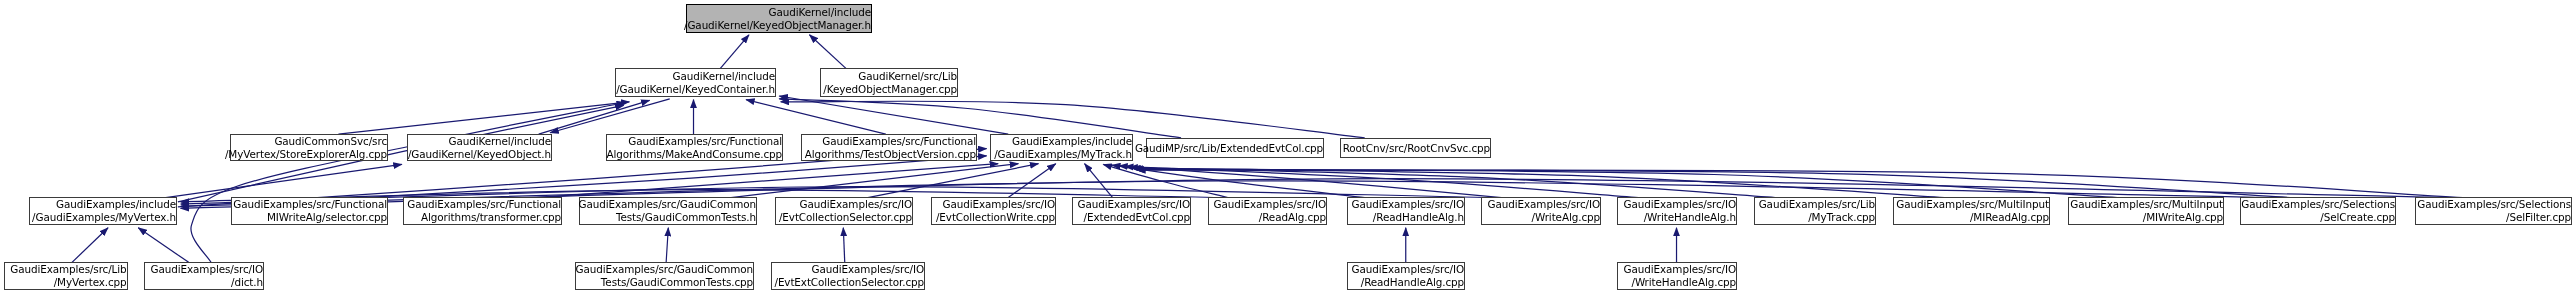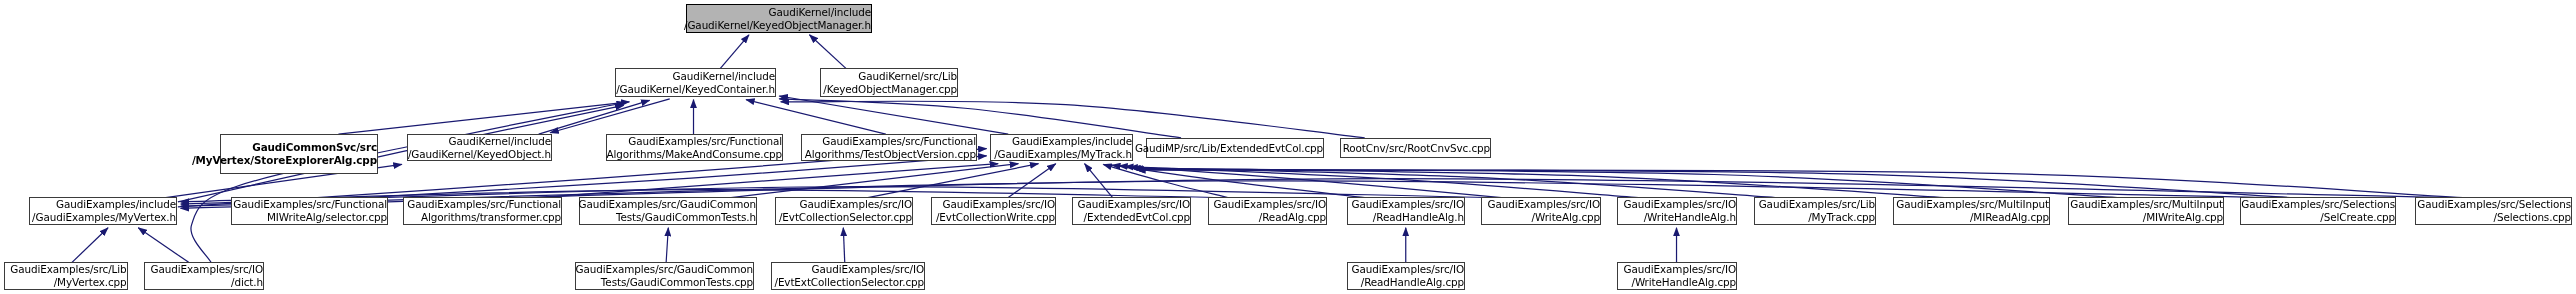"GaudiCommonSvc/src" div.node { font-weight: bold -> none; height: 40px -> 27px; left: 220px -> 230px }
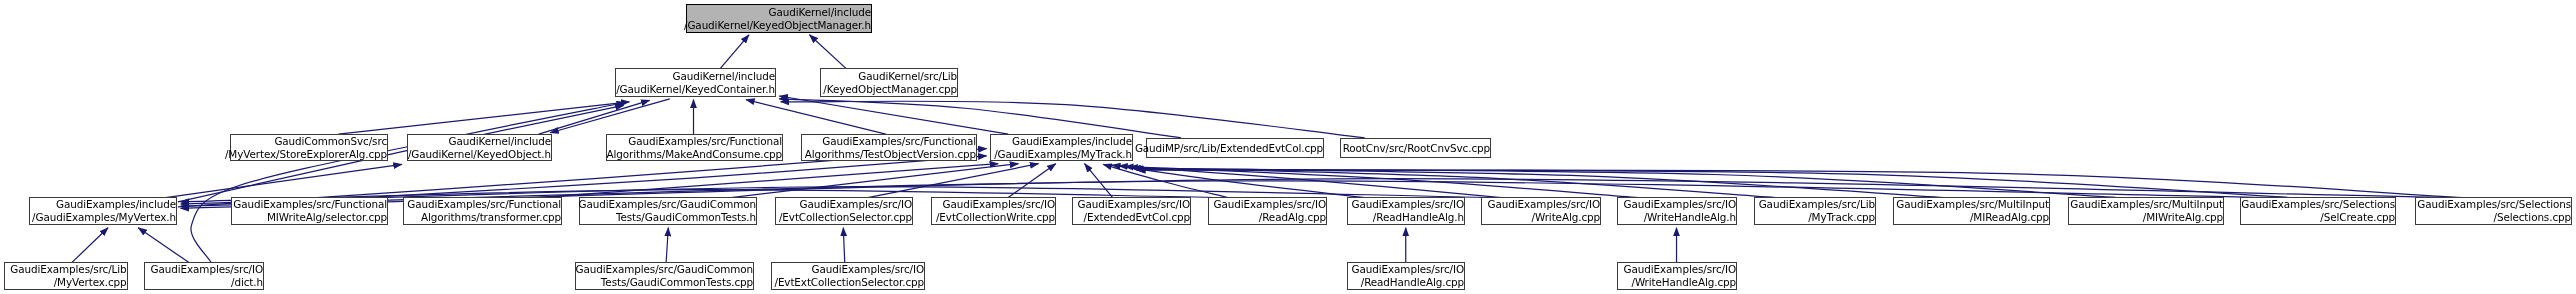"/Selections.cpp" span { text: /Selections.cpp -> /SelFilter.cpp }
